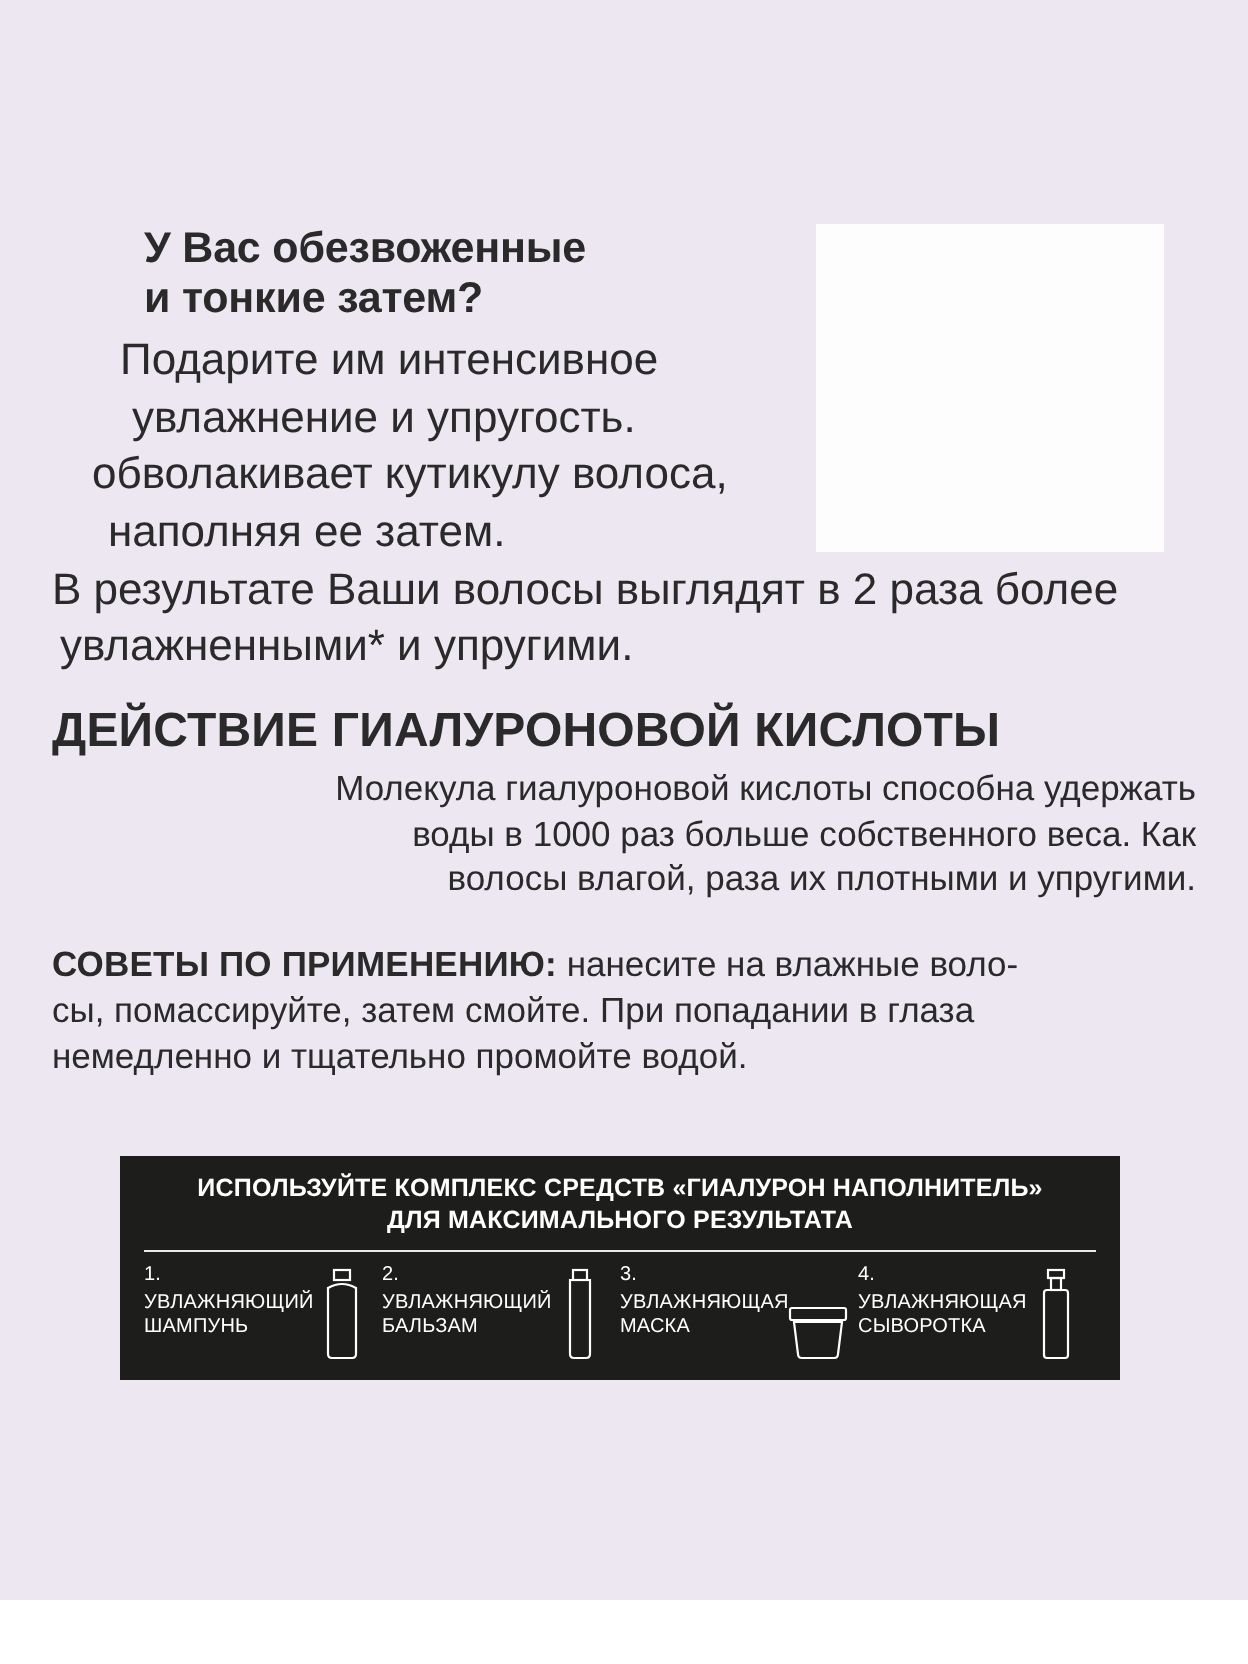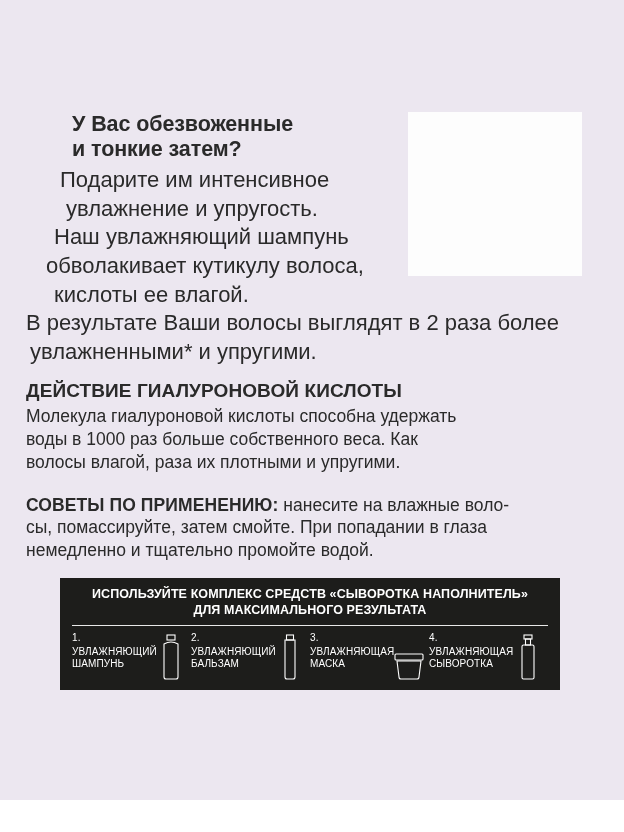"Наш увлажняющий шампунь" span.l { html: <span>Наш увлажняющий шампунь</span> -> none }
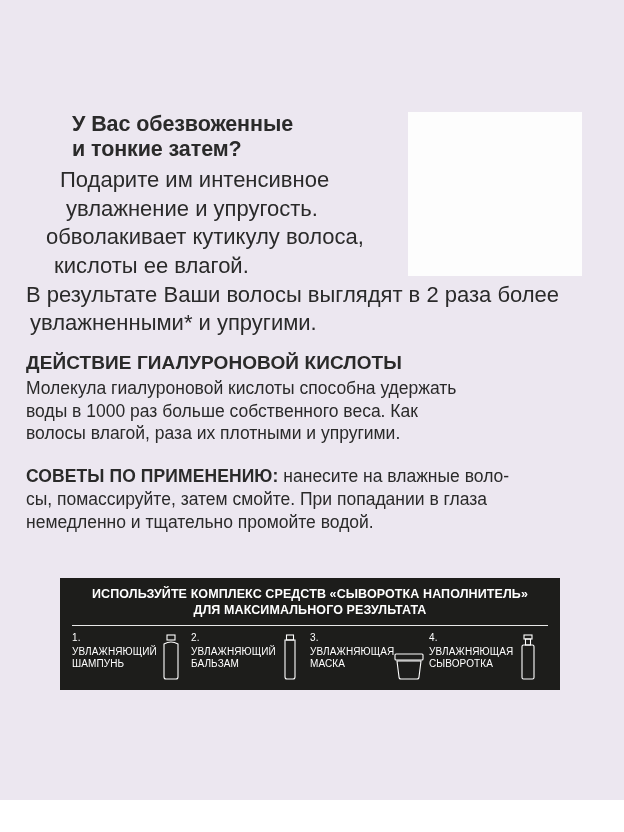"кислоты ее влагой." span.l { text: кислоты ее влагой -> наполняя ее затем }
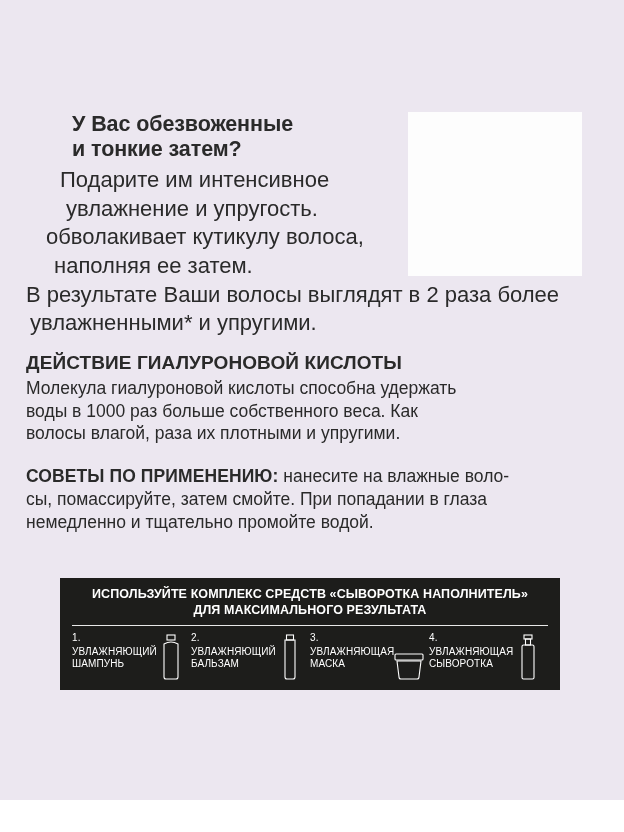"ДЕЙСТВИЕ ГИАЛУРОНОВОЙ КИСЛОТЫ" .sec-head { font-size: 19px -> 24px }
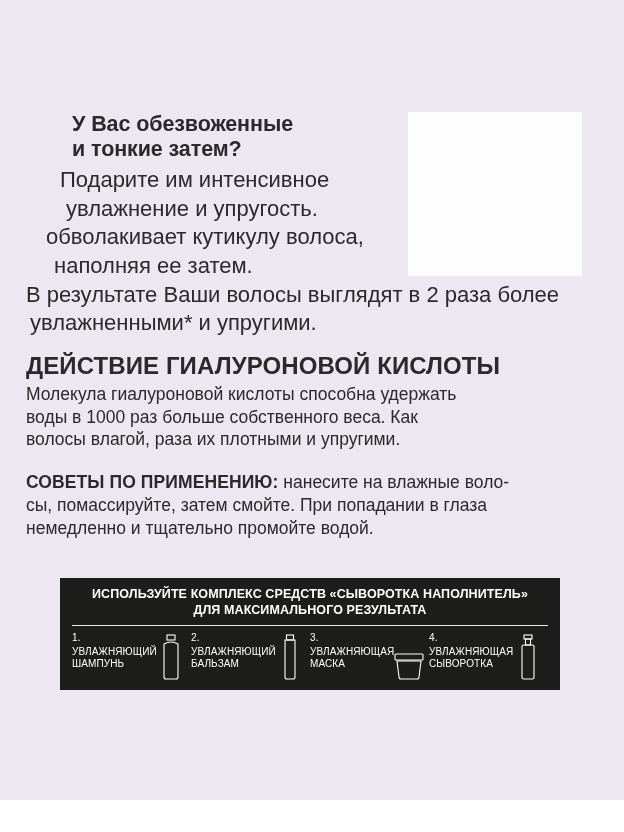"Молекула гиалуроновой кислоты способна" .sec-body .l { text-align: none -> right }
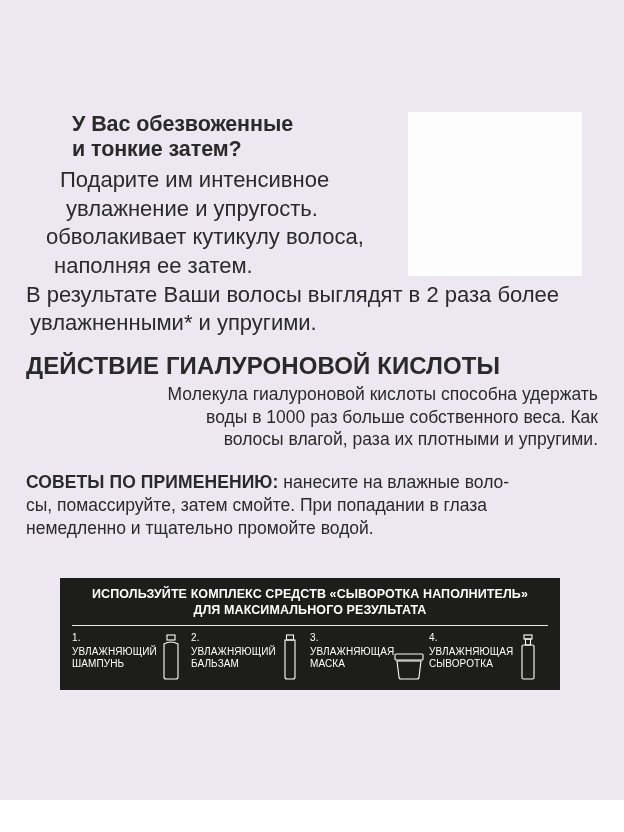"ИСПОЛЬЗУЙТЕ КОМПЛЕКС СРЕДСТВ «СЫВОРОТКА" span { text: СЫВОРОТКА -> ГИАЛУРОН }
